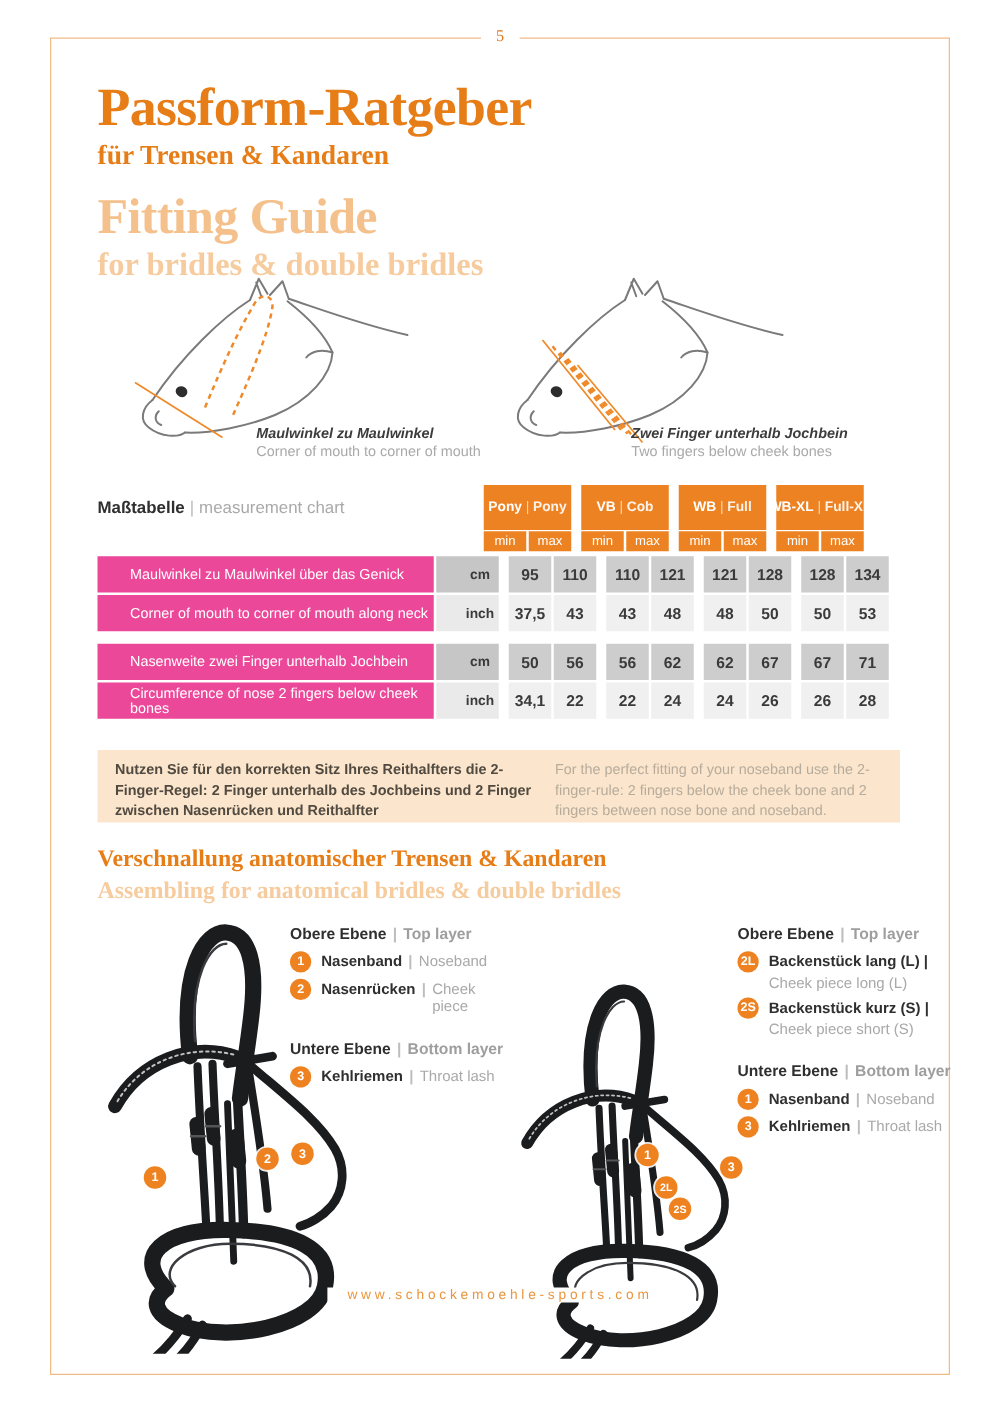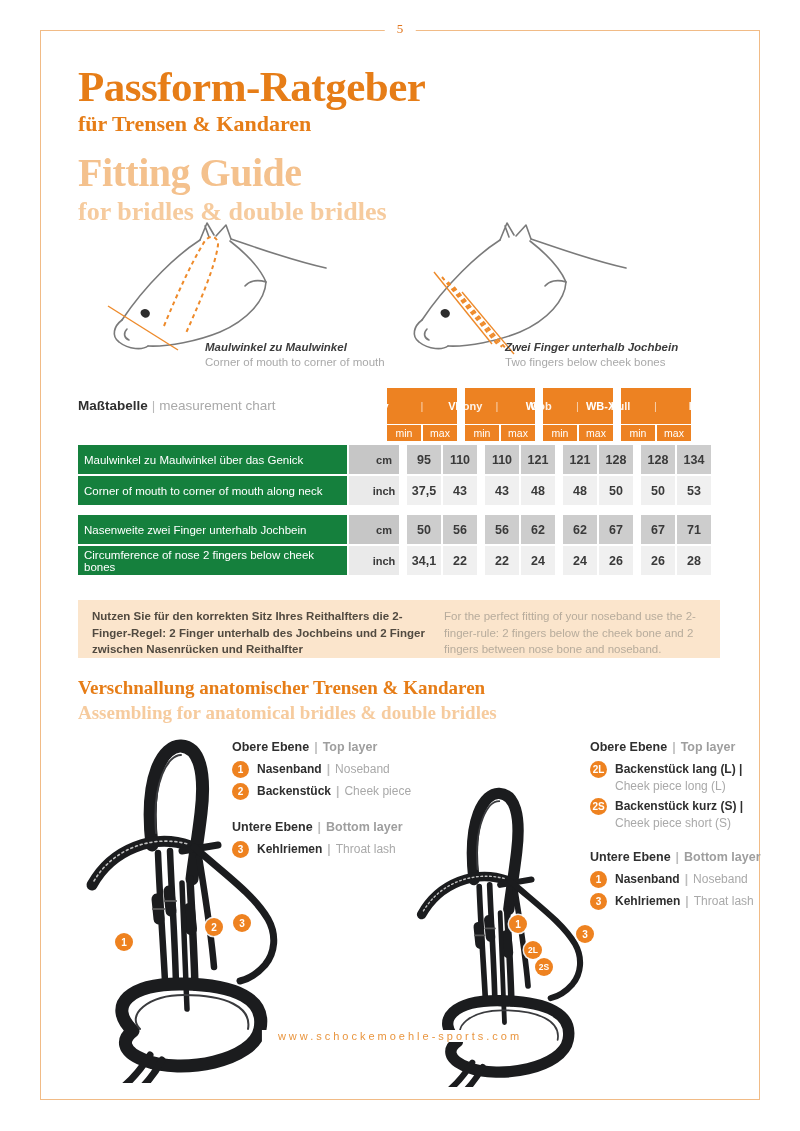"Pony" .gbox { gap: 29px -> none }
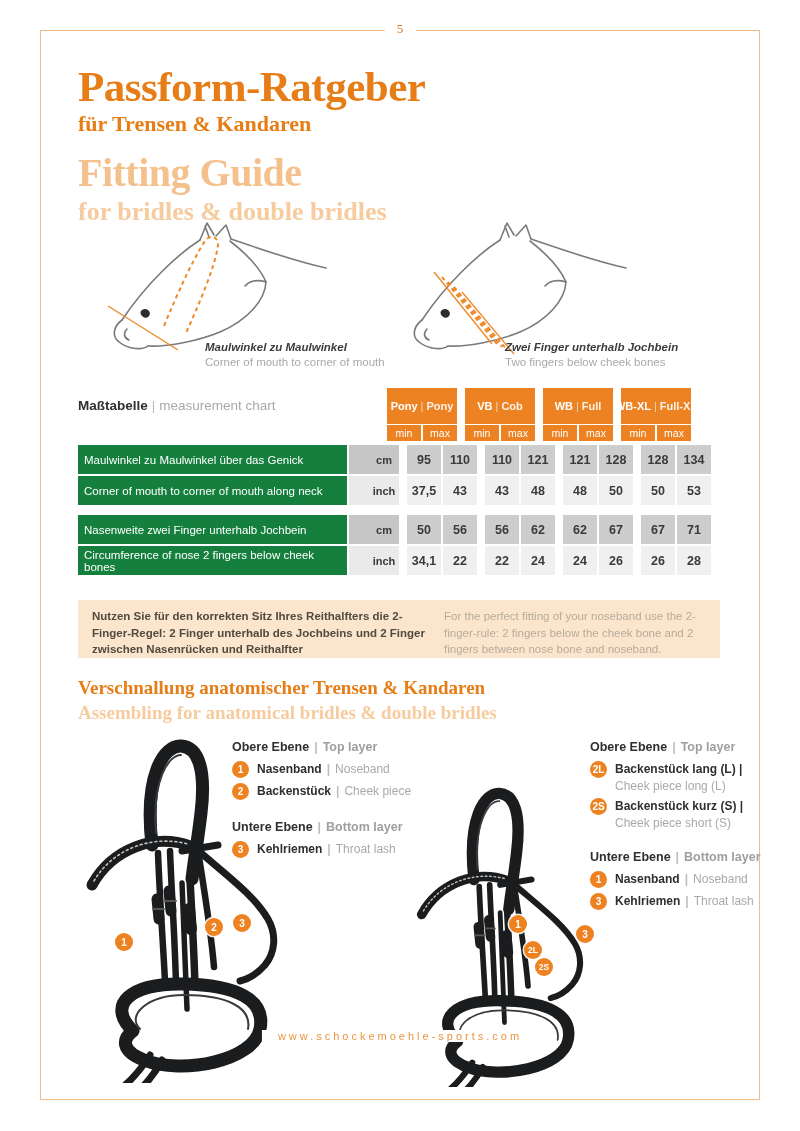"Maulwinkel zu Maulwinkel über das" .dcell { background: #15803d -> #ec4899; padding-left: 6px -> 26px }
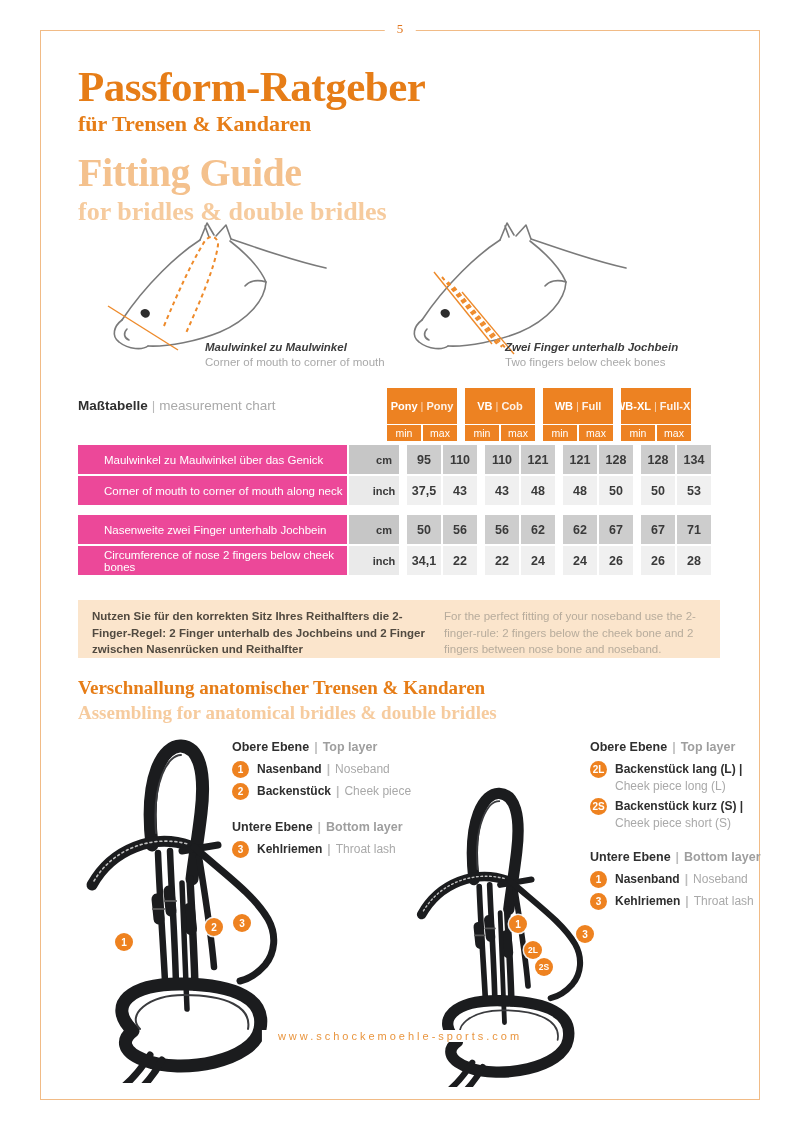"Backenstück" span.lde { text: Backenstück -> Nasenrücken }
